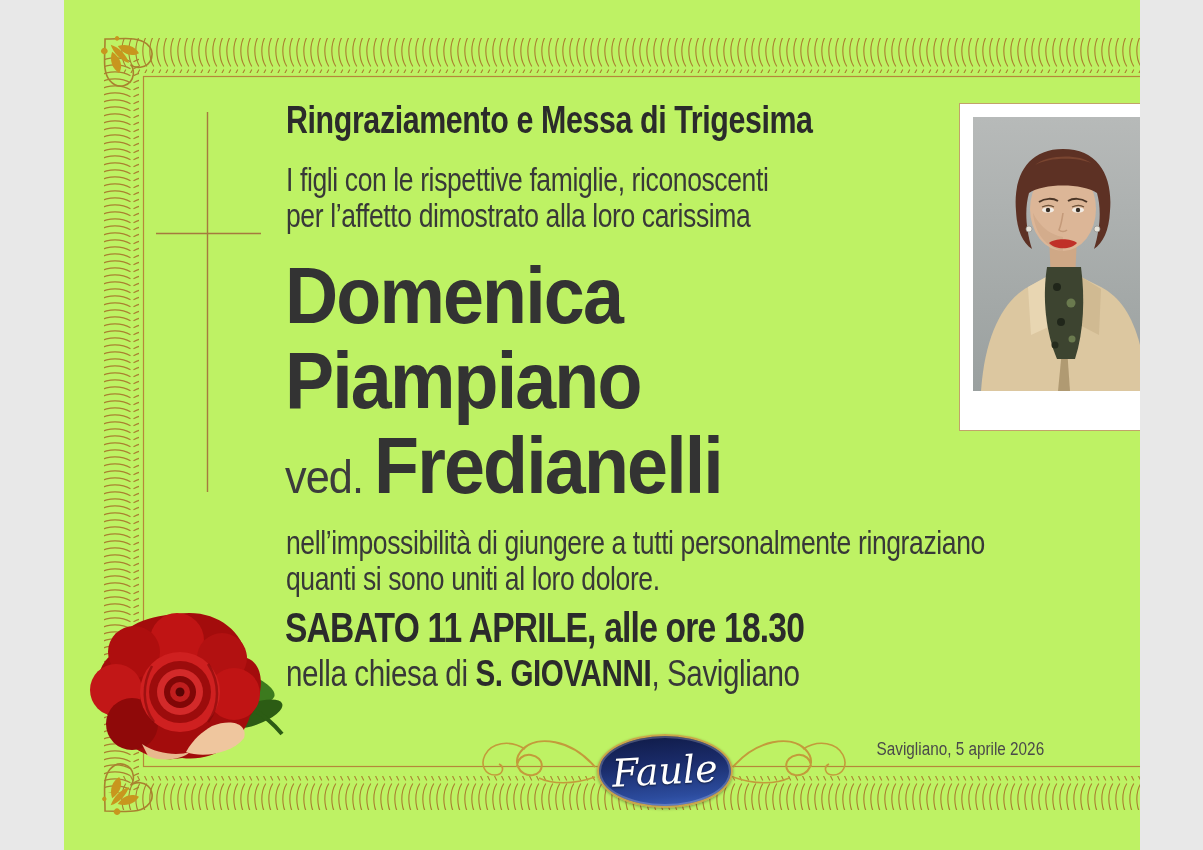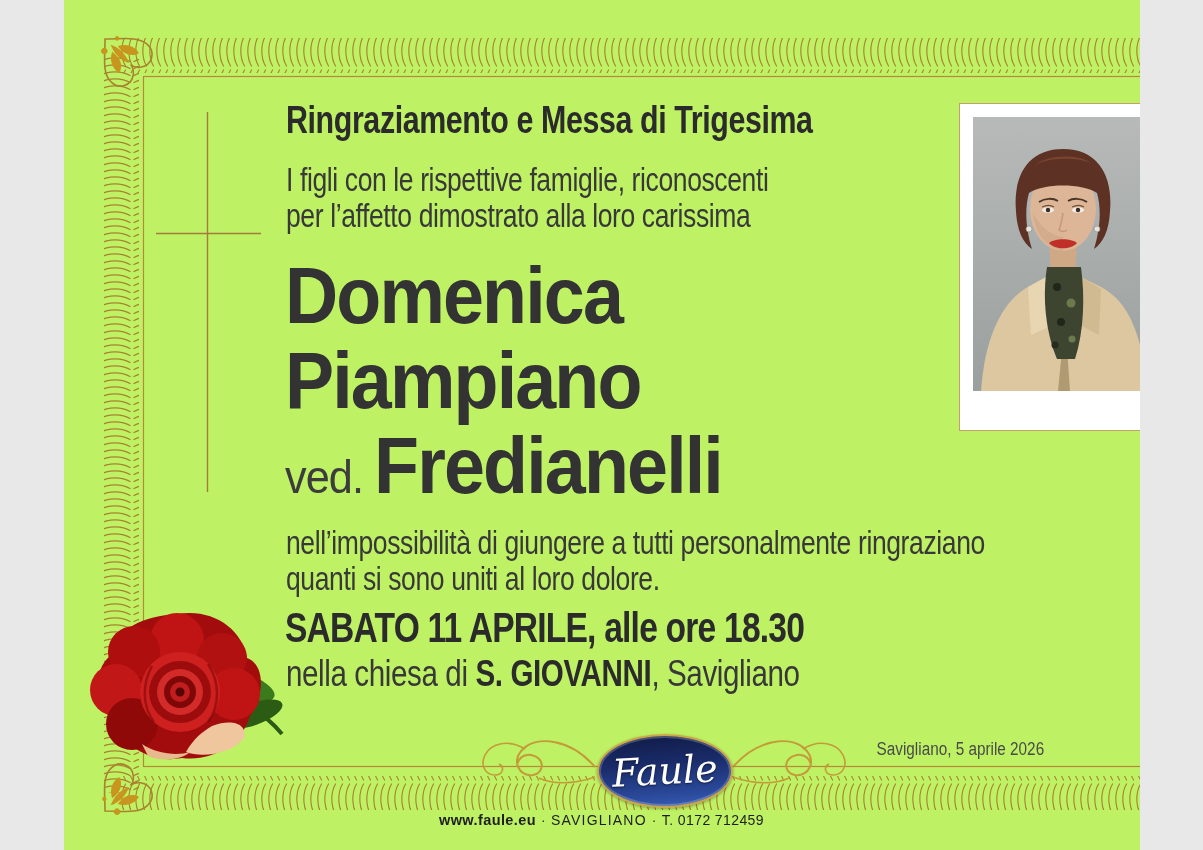"www.faule.eu · SAVIGLIANO · T." div.footer { html: <div> <span>www.faule.eu</span><span>·</span><span>SAVIGLIANO</span><span>·</span><span>T. 0172 712459</span> </div> -> none }
